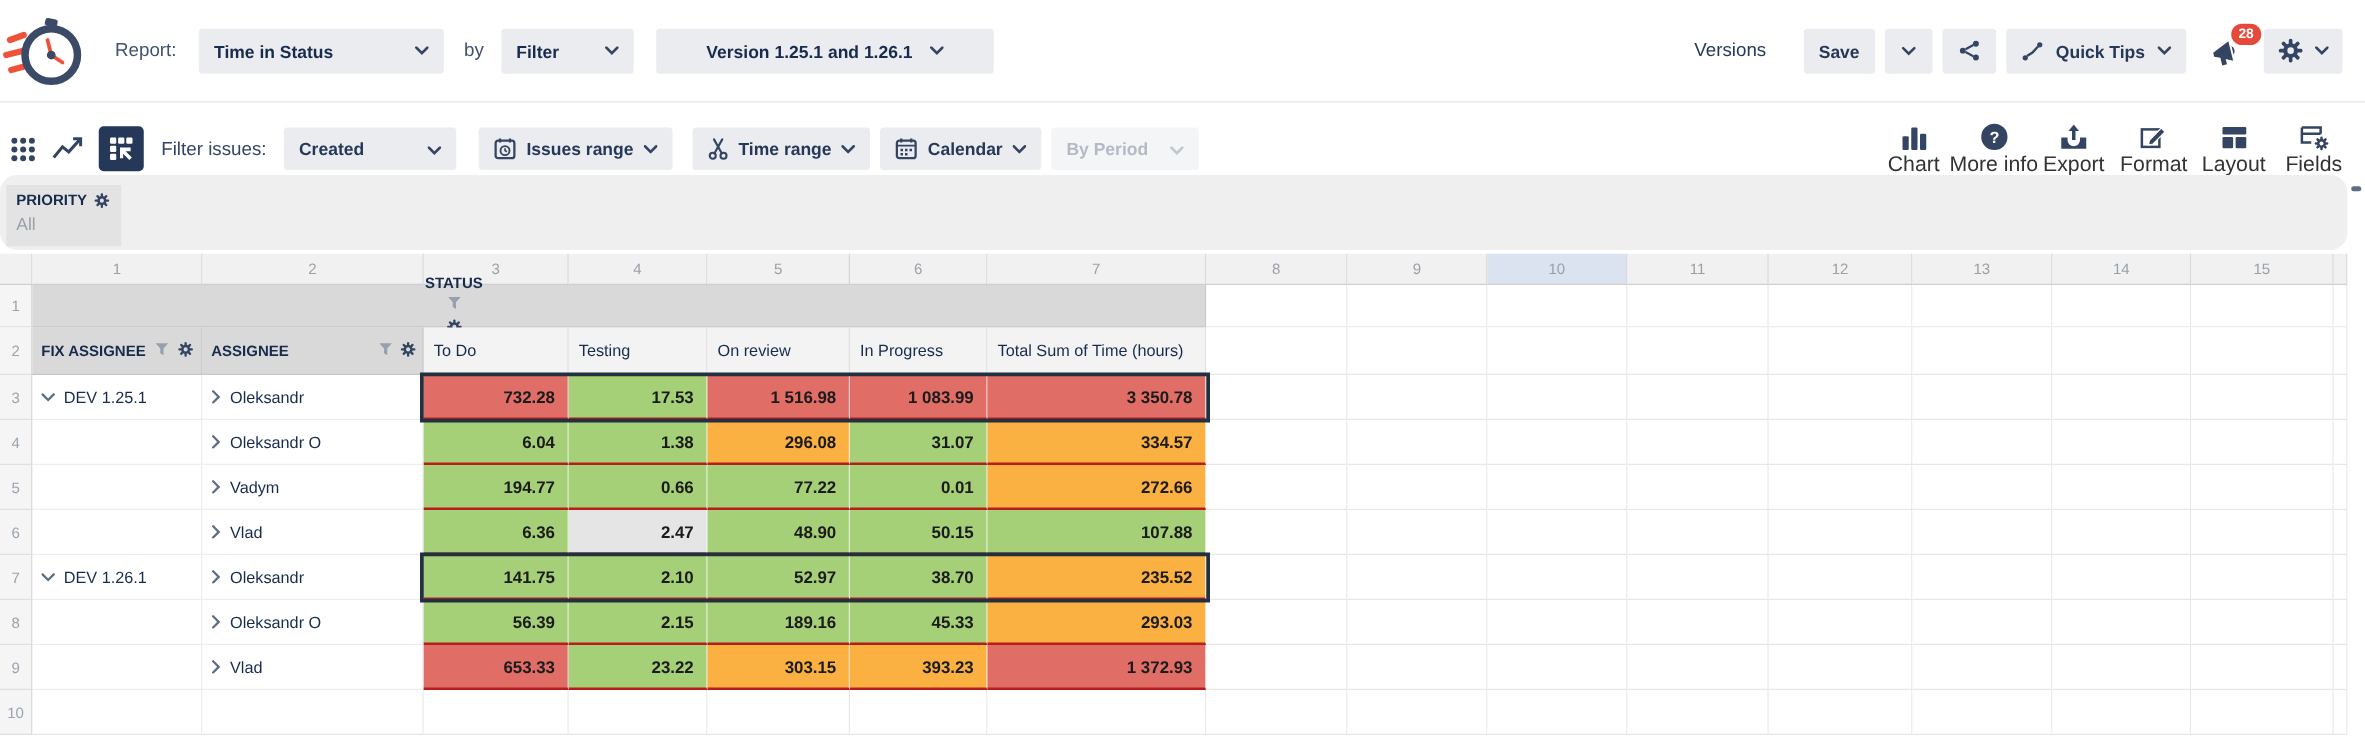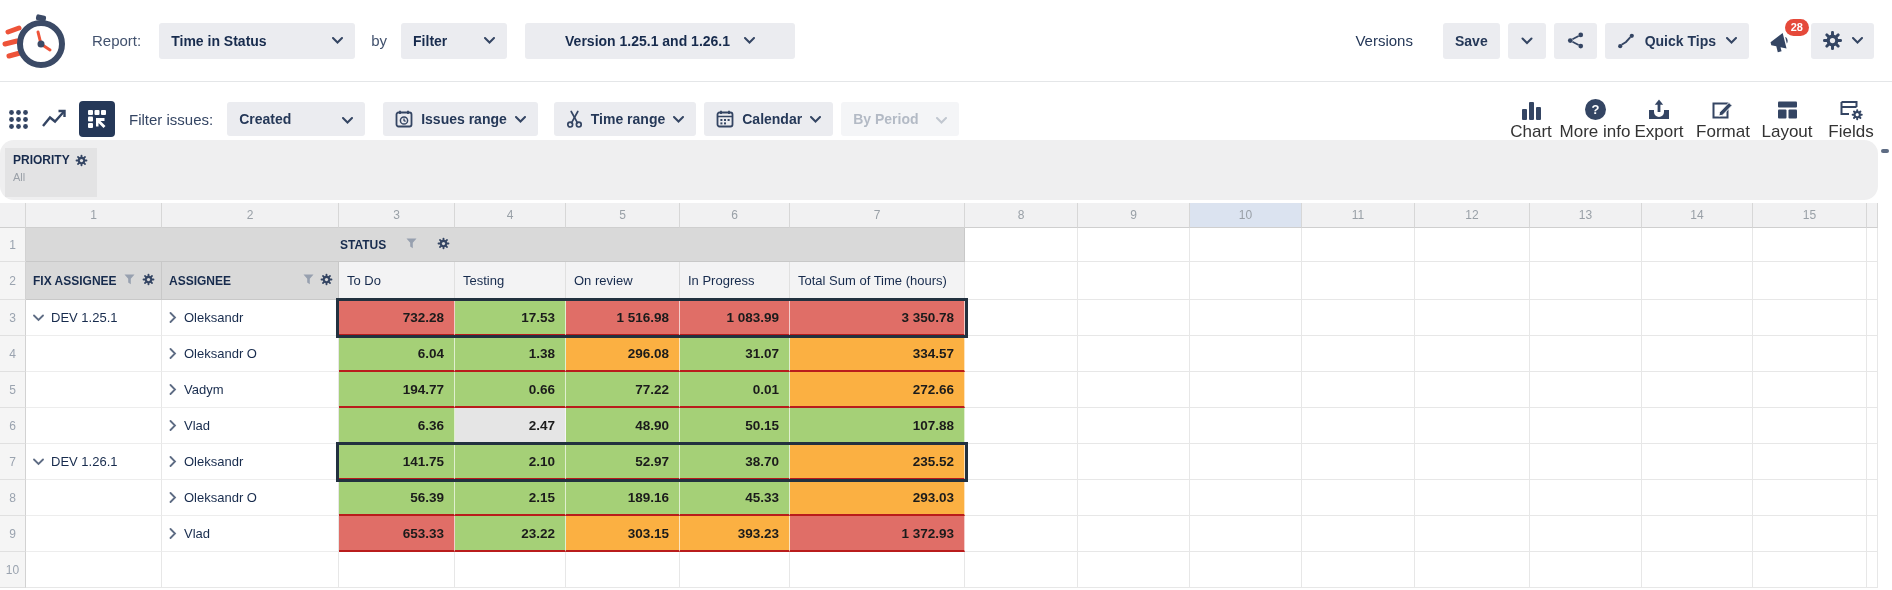"All" .priority-all { font-size: 11px -> 14px }
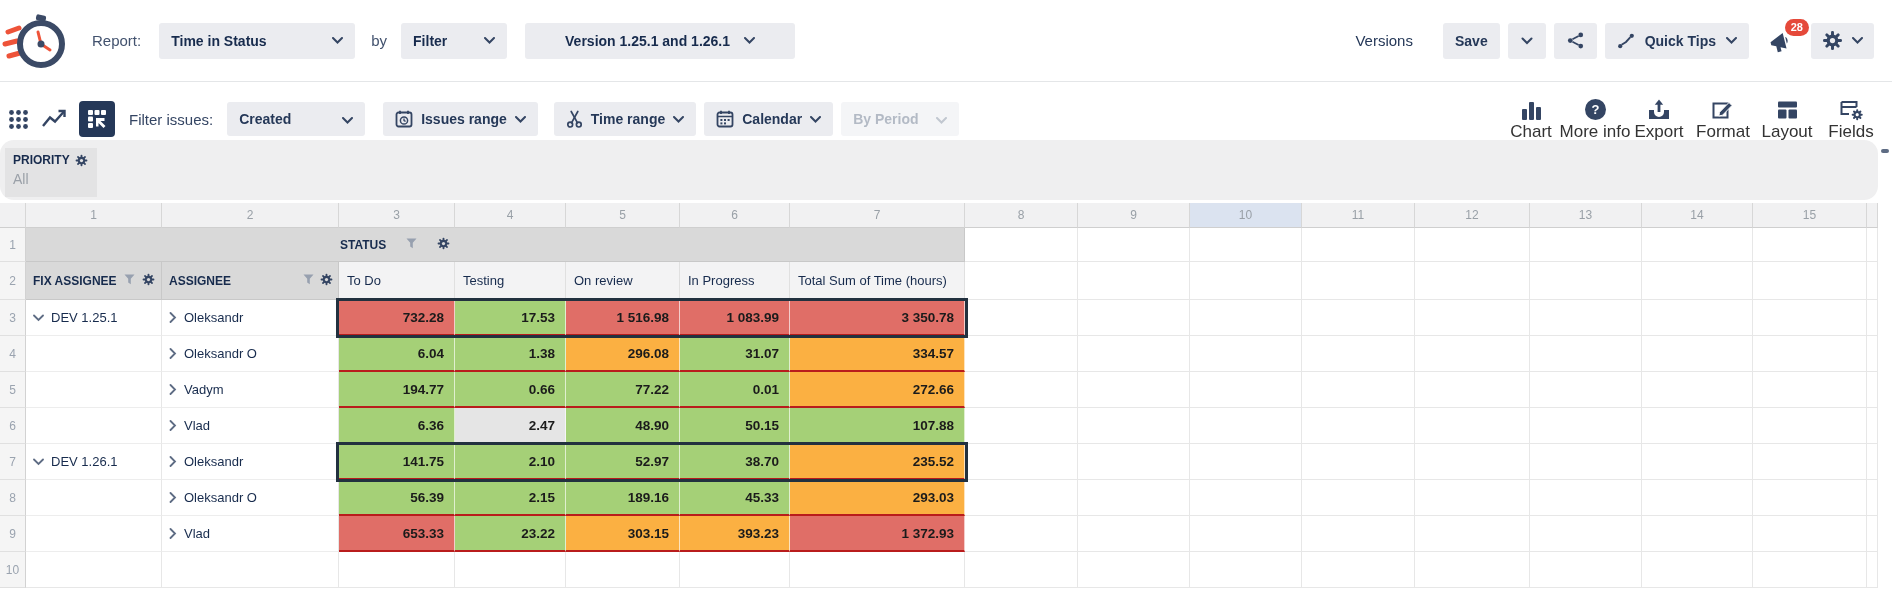"STATUS" span { flex-direction: none -> column; gap: 20px -> 4px }
